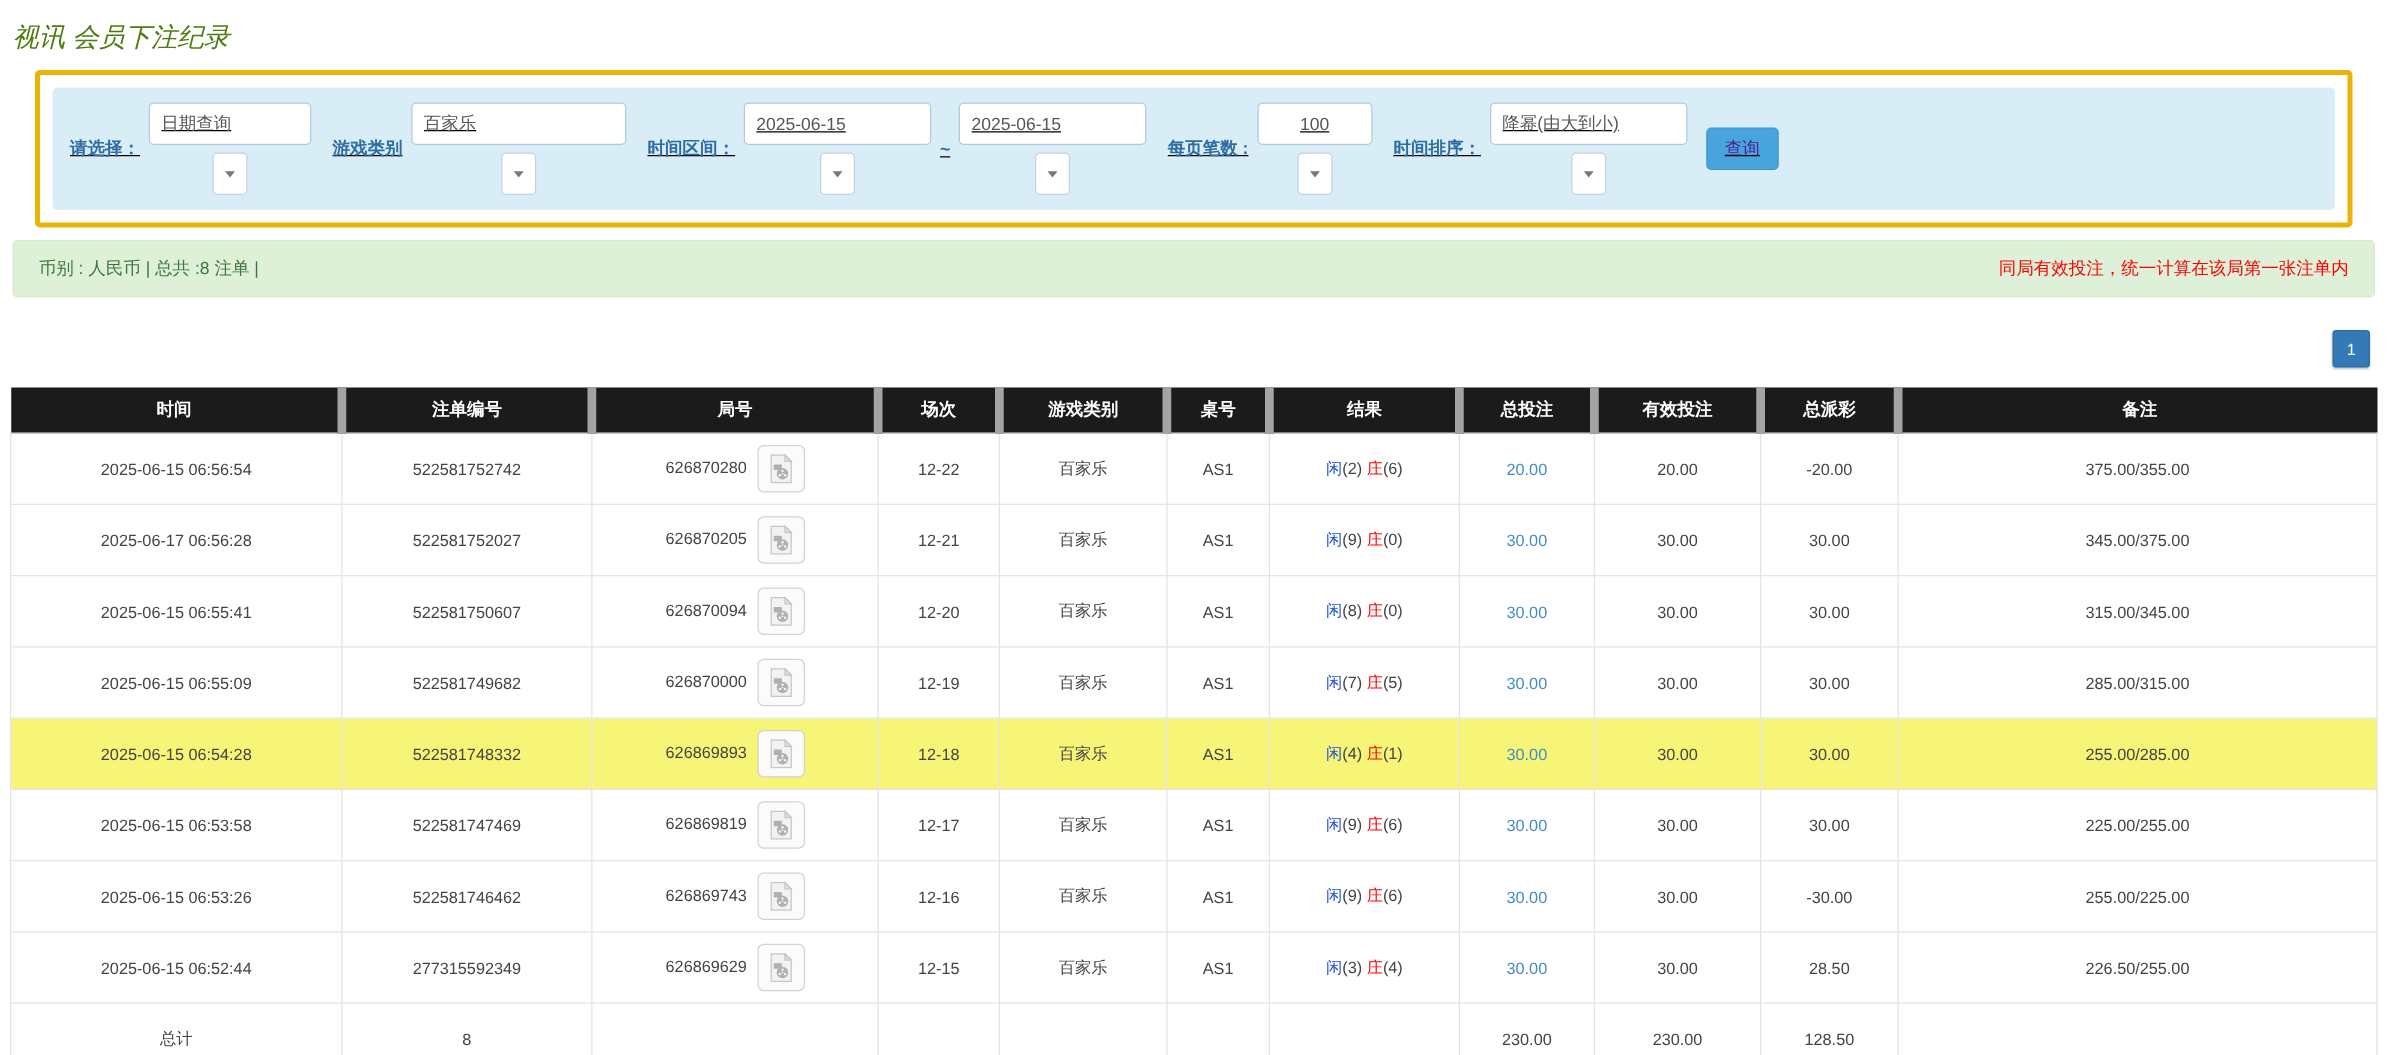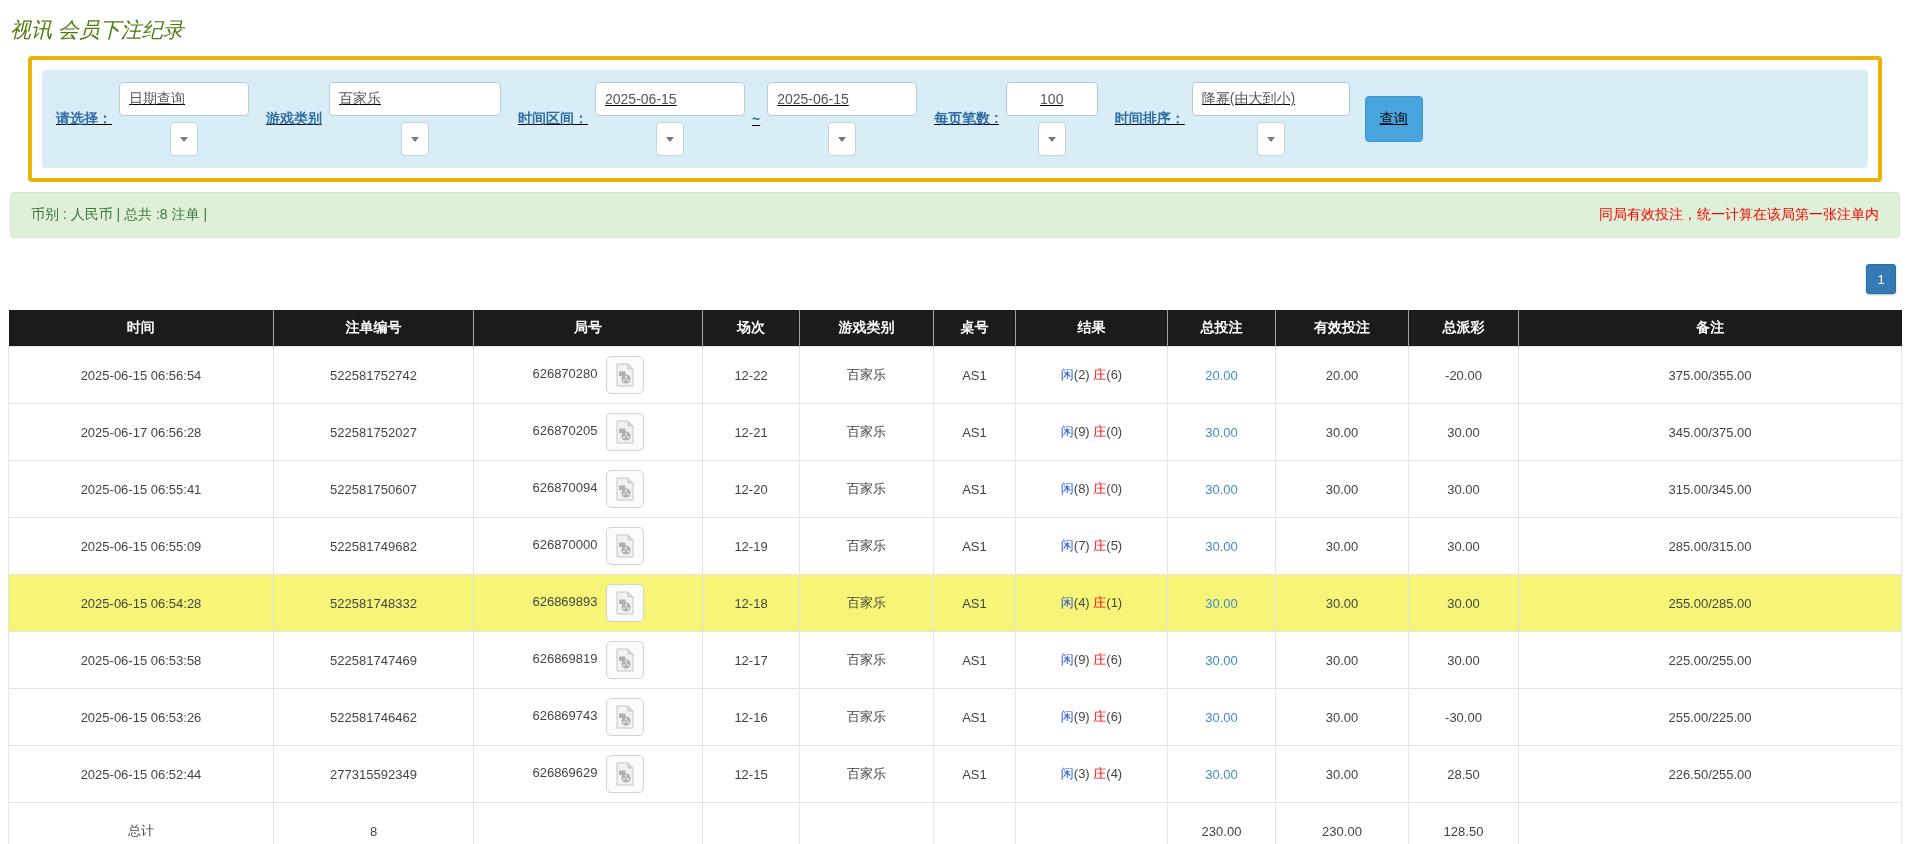"查询" .search-btn { color: #000000 -> #4c1d95; height: 46px -> 34px }
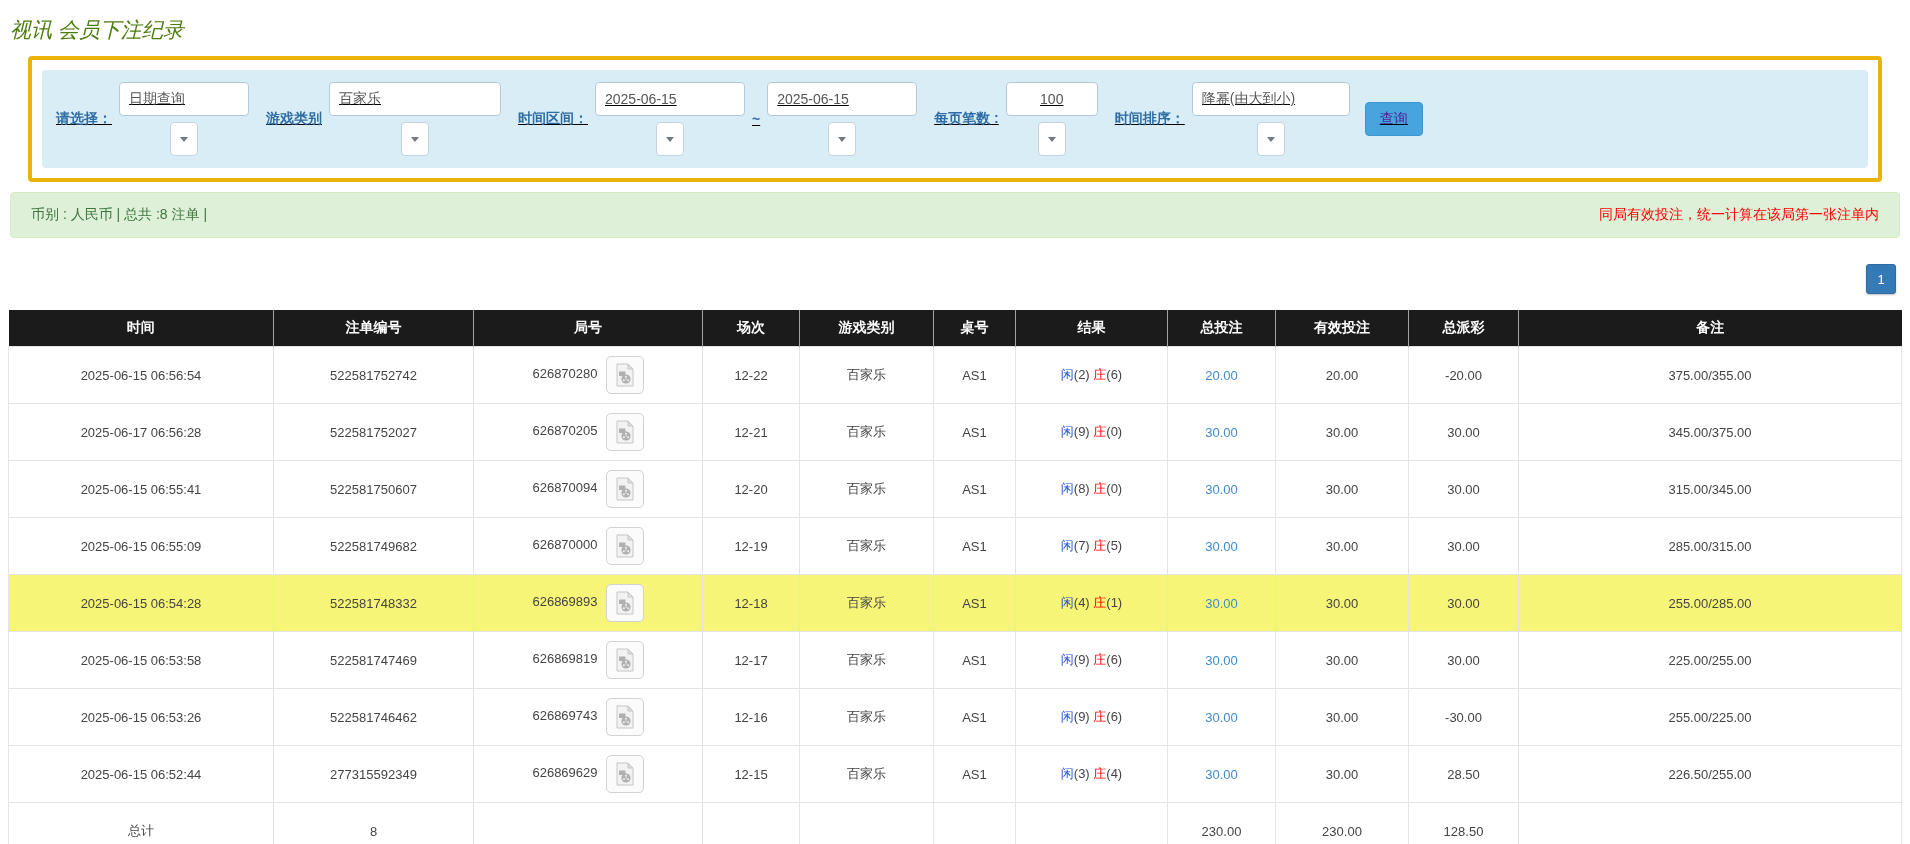"时间" table.records thead th { border-right: 1px solid #a3a3a3 -> 7px solid #a3a3a3 }
